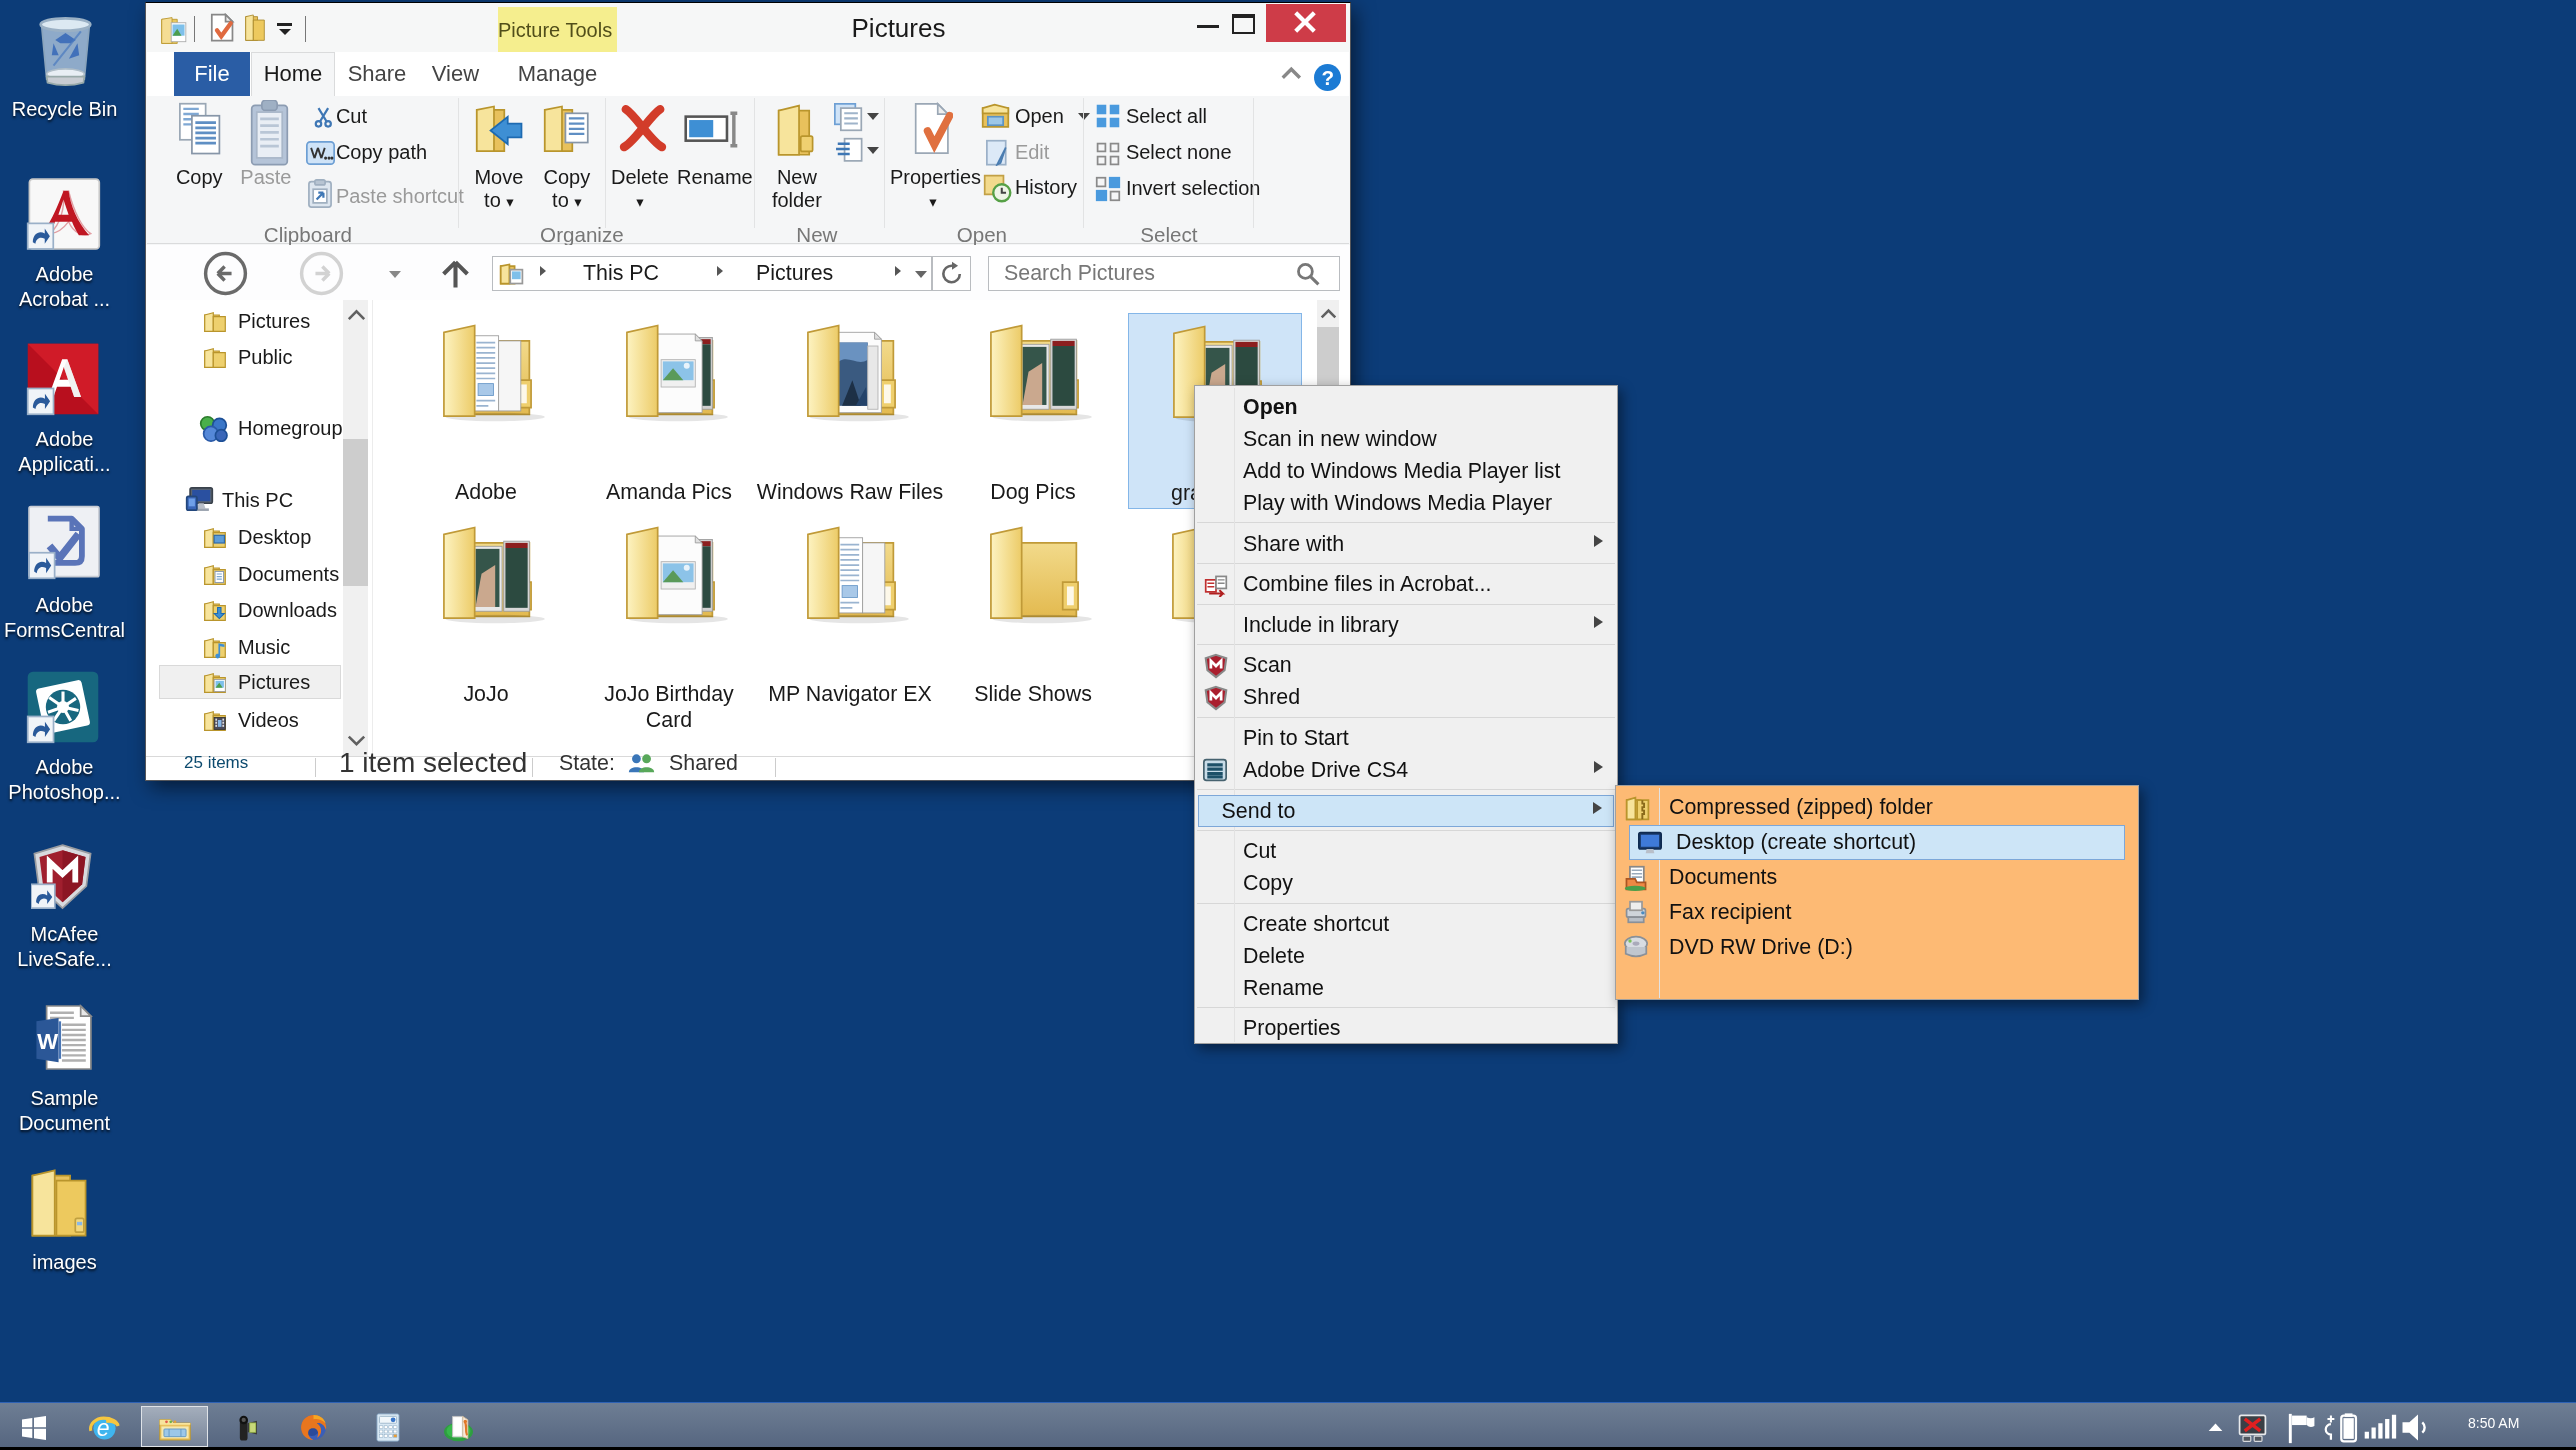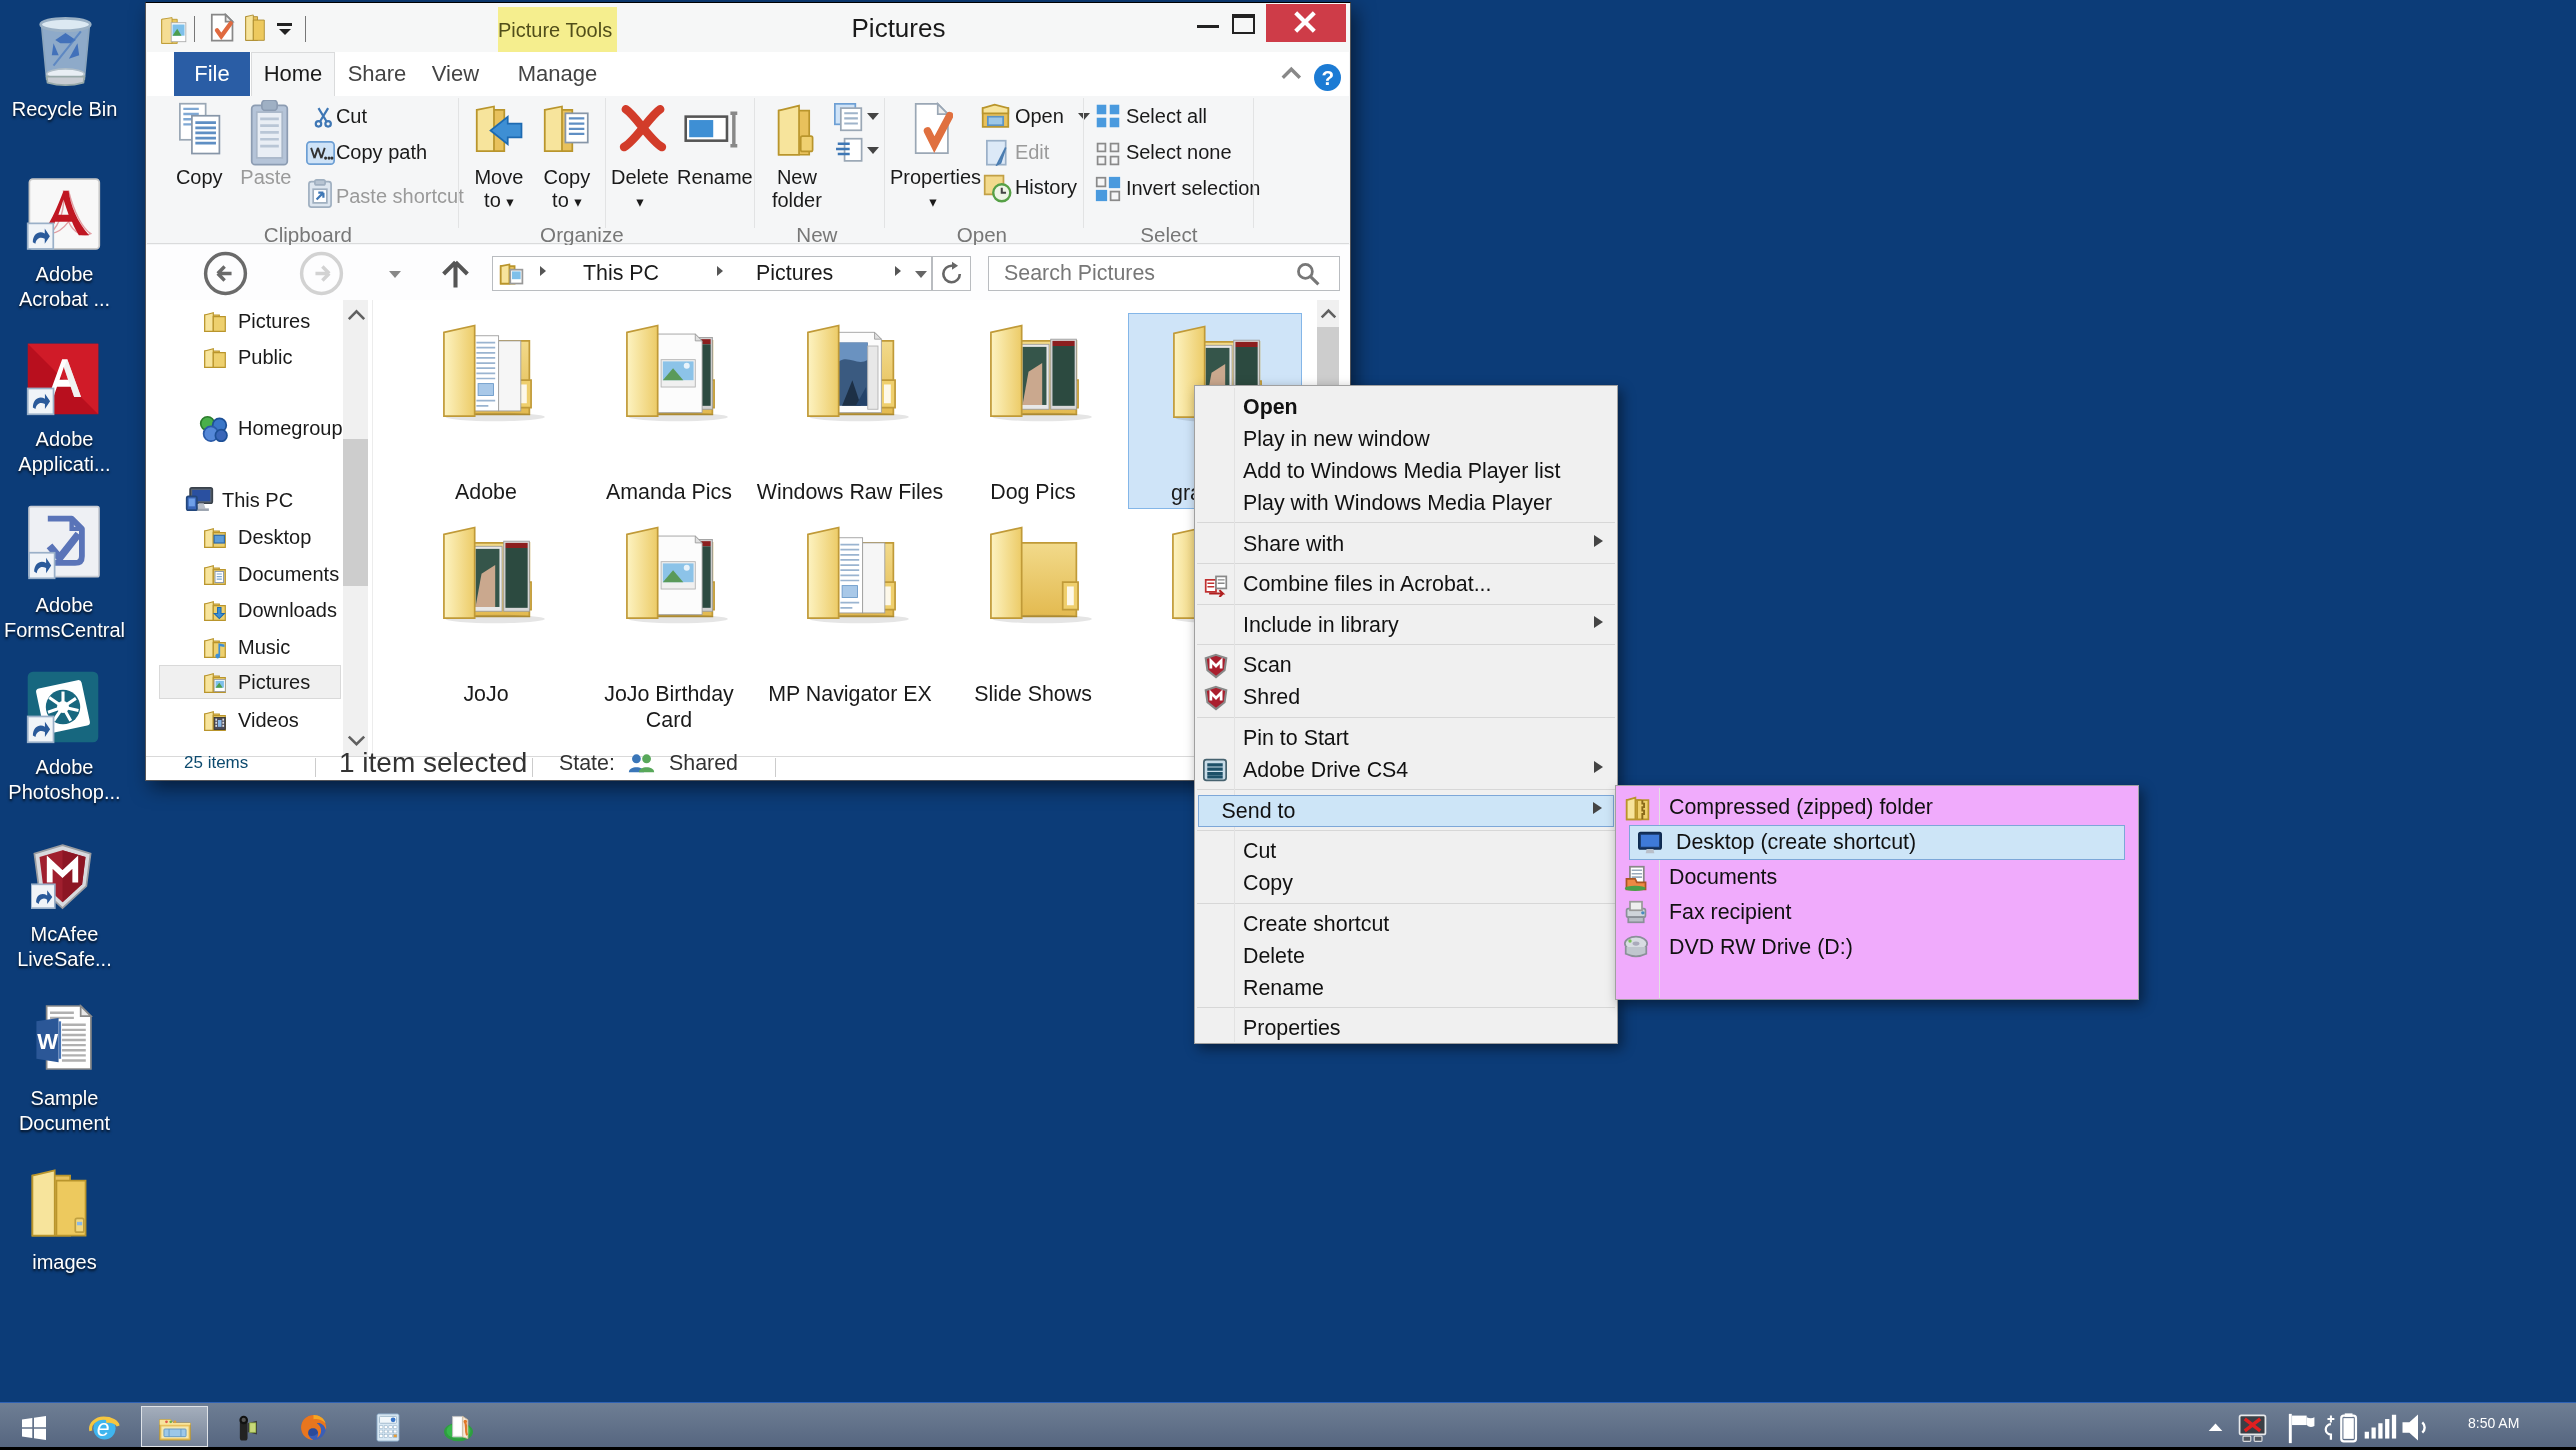"Play in new window" div.mi { text: Play -> Scan }
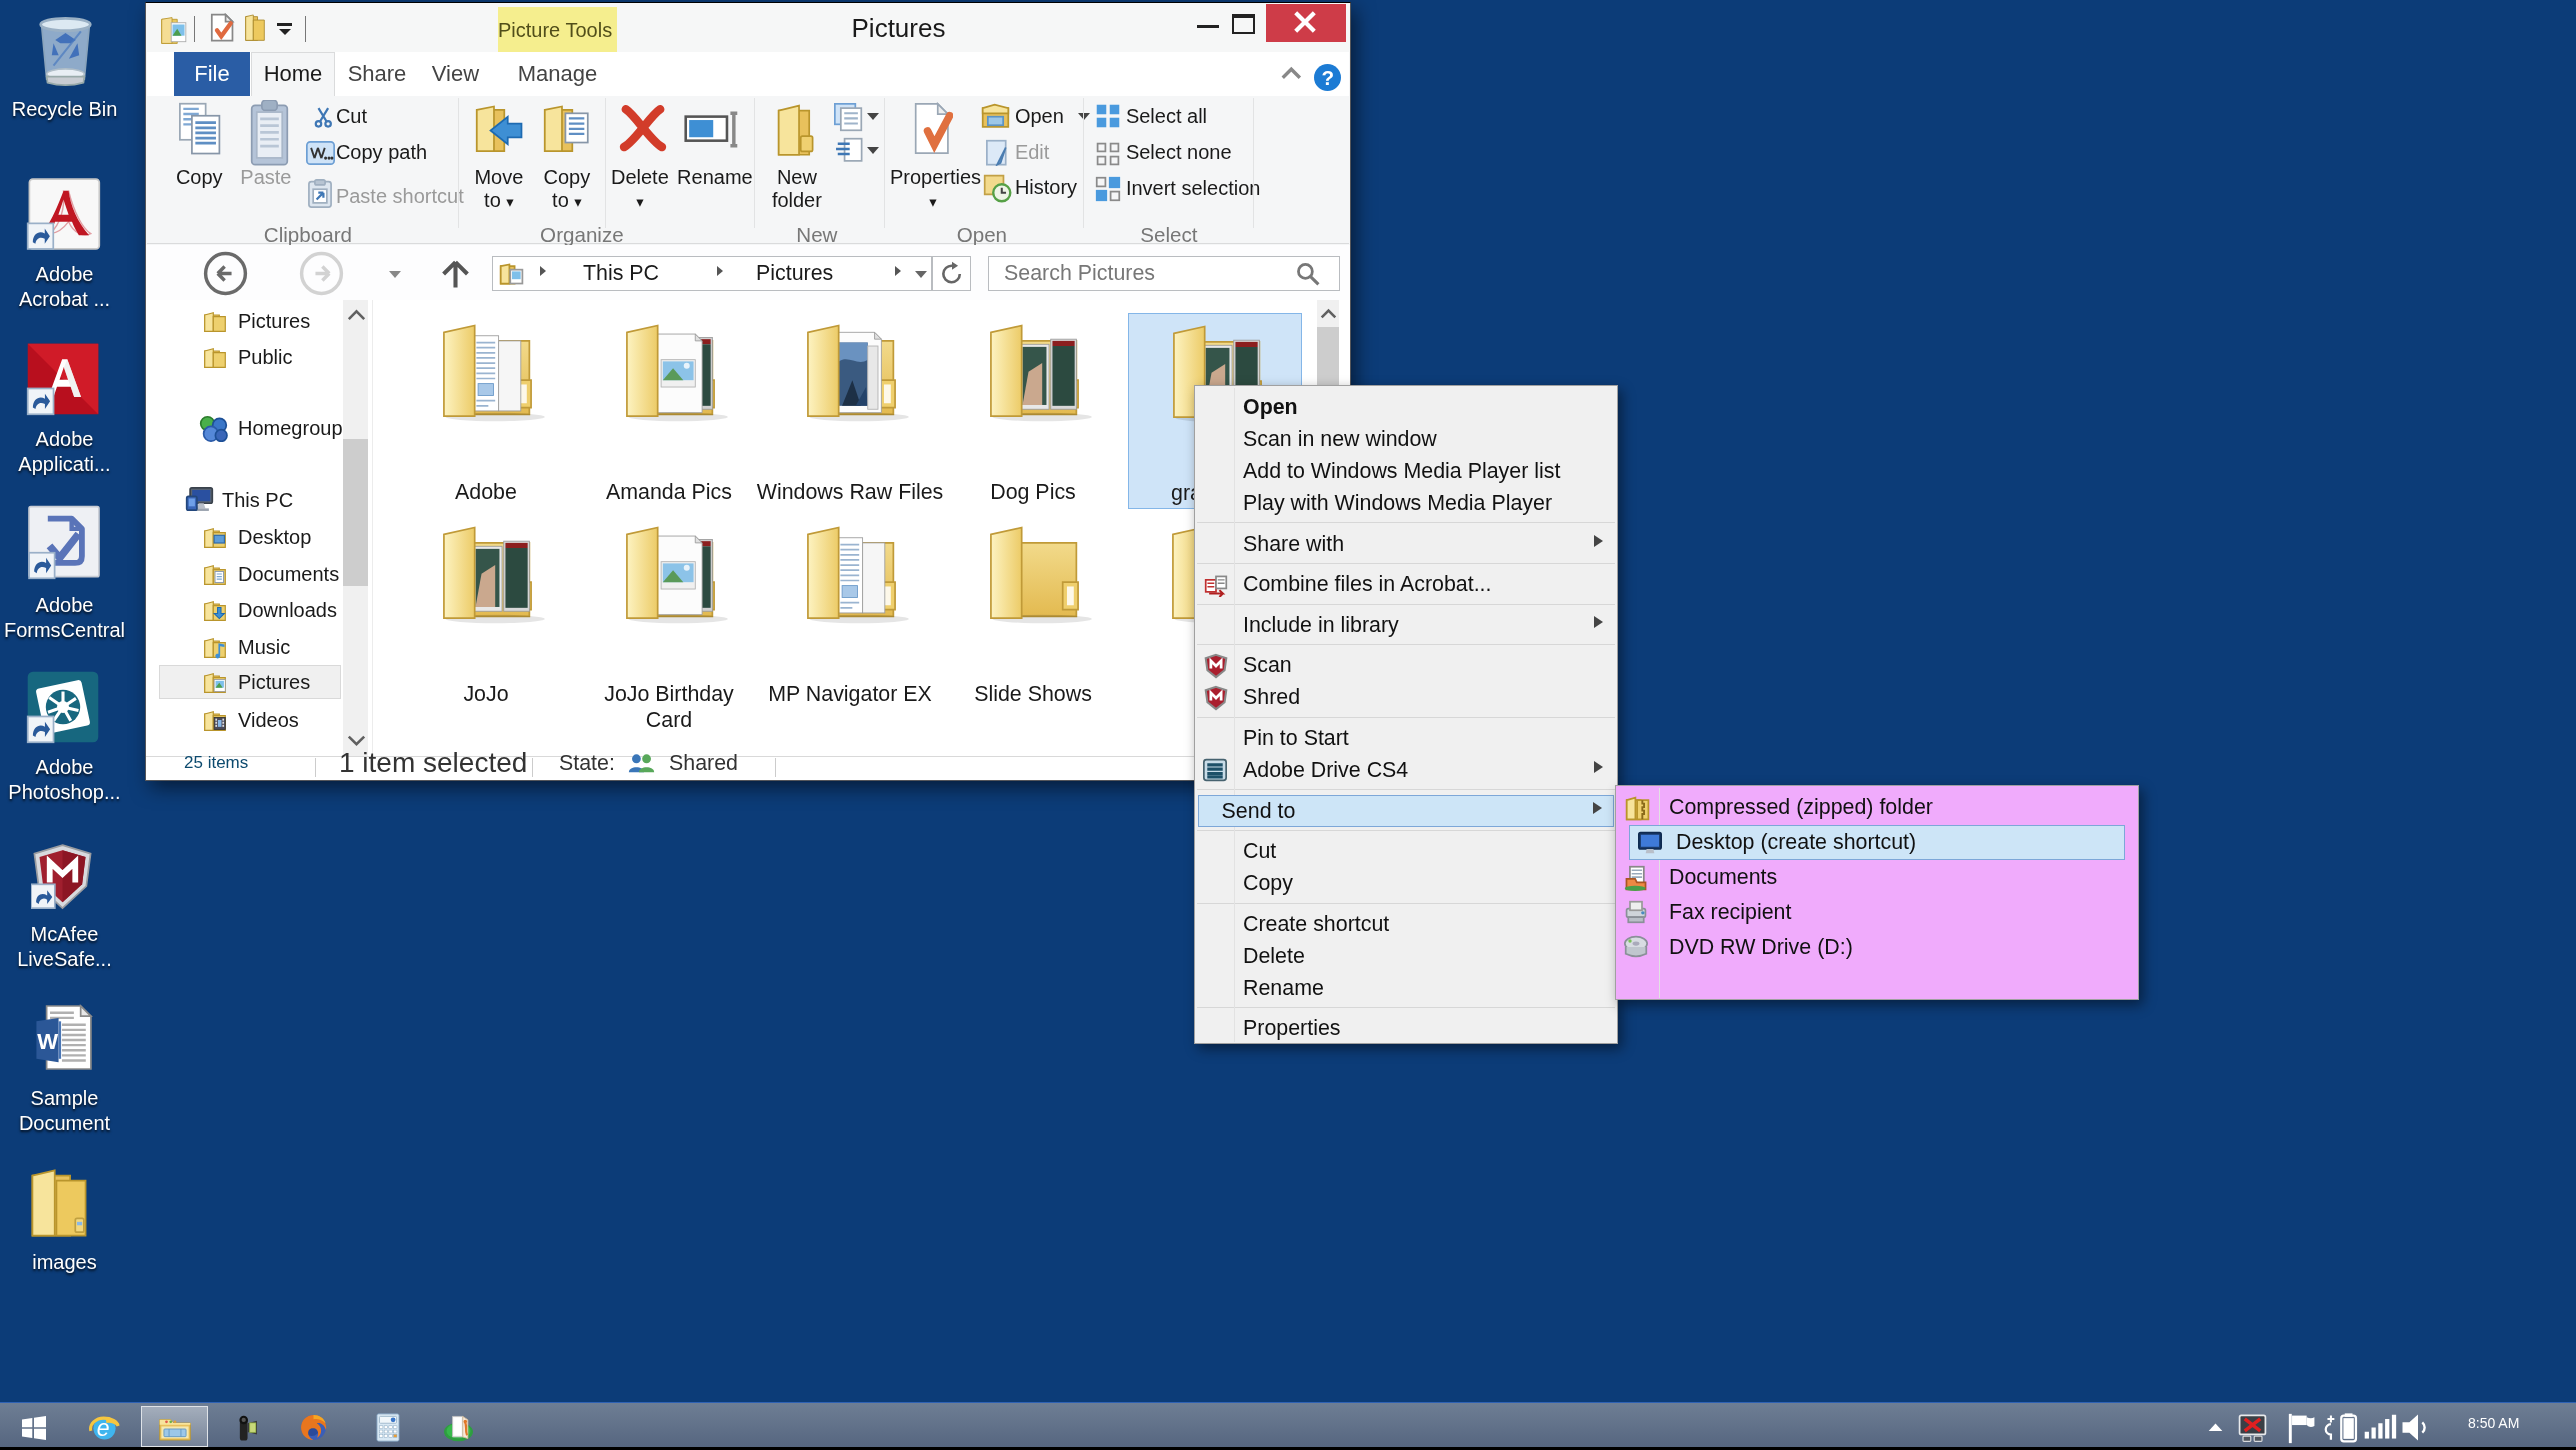"Compressed (zipped) folder" #smenu { background: #f0abfc -> #fdba74 }
